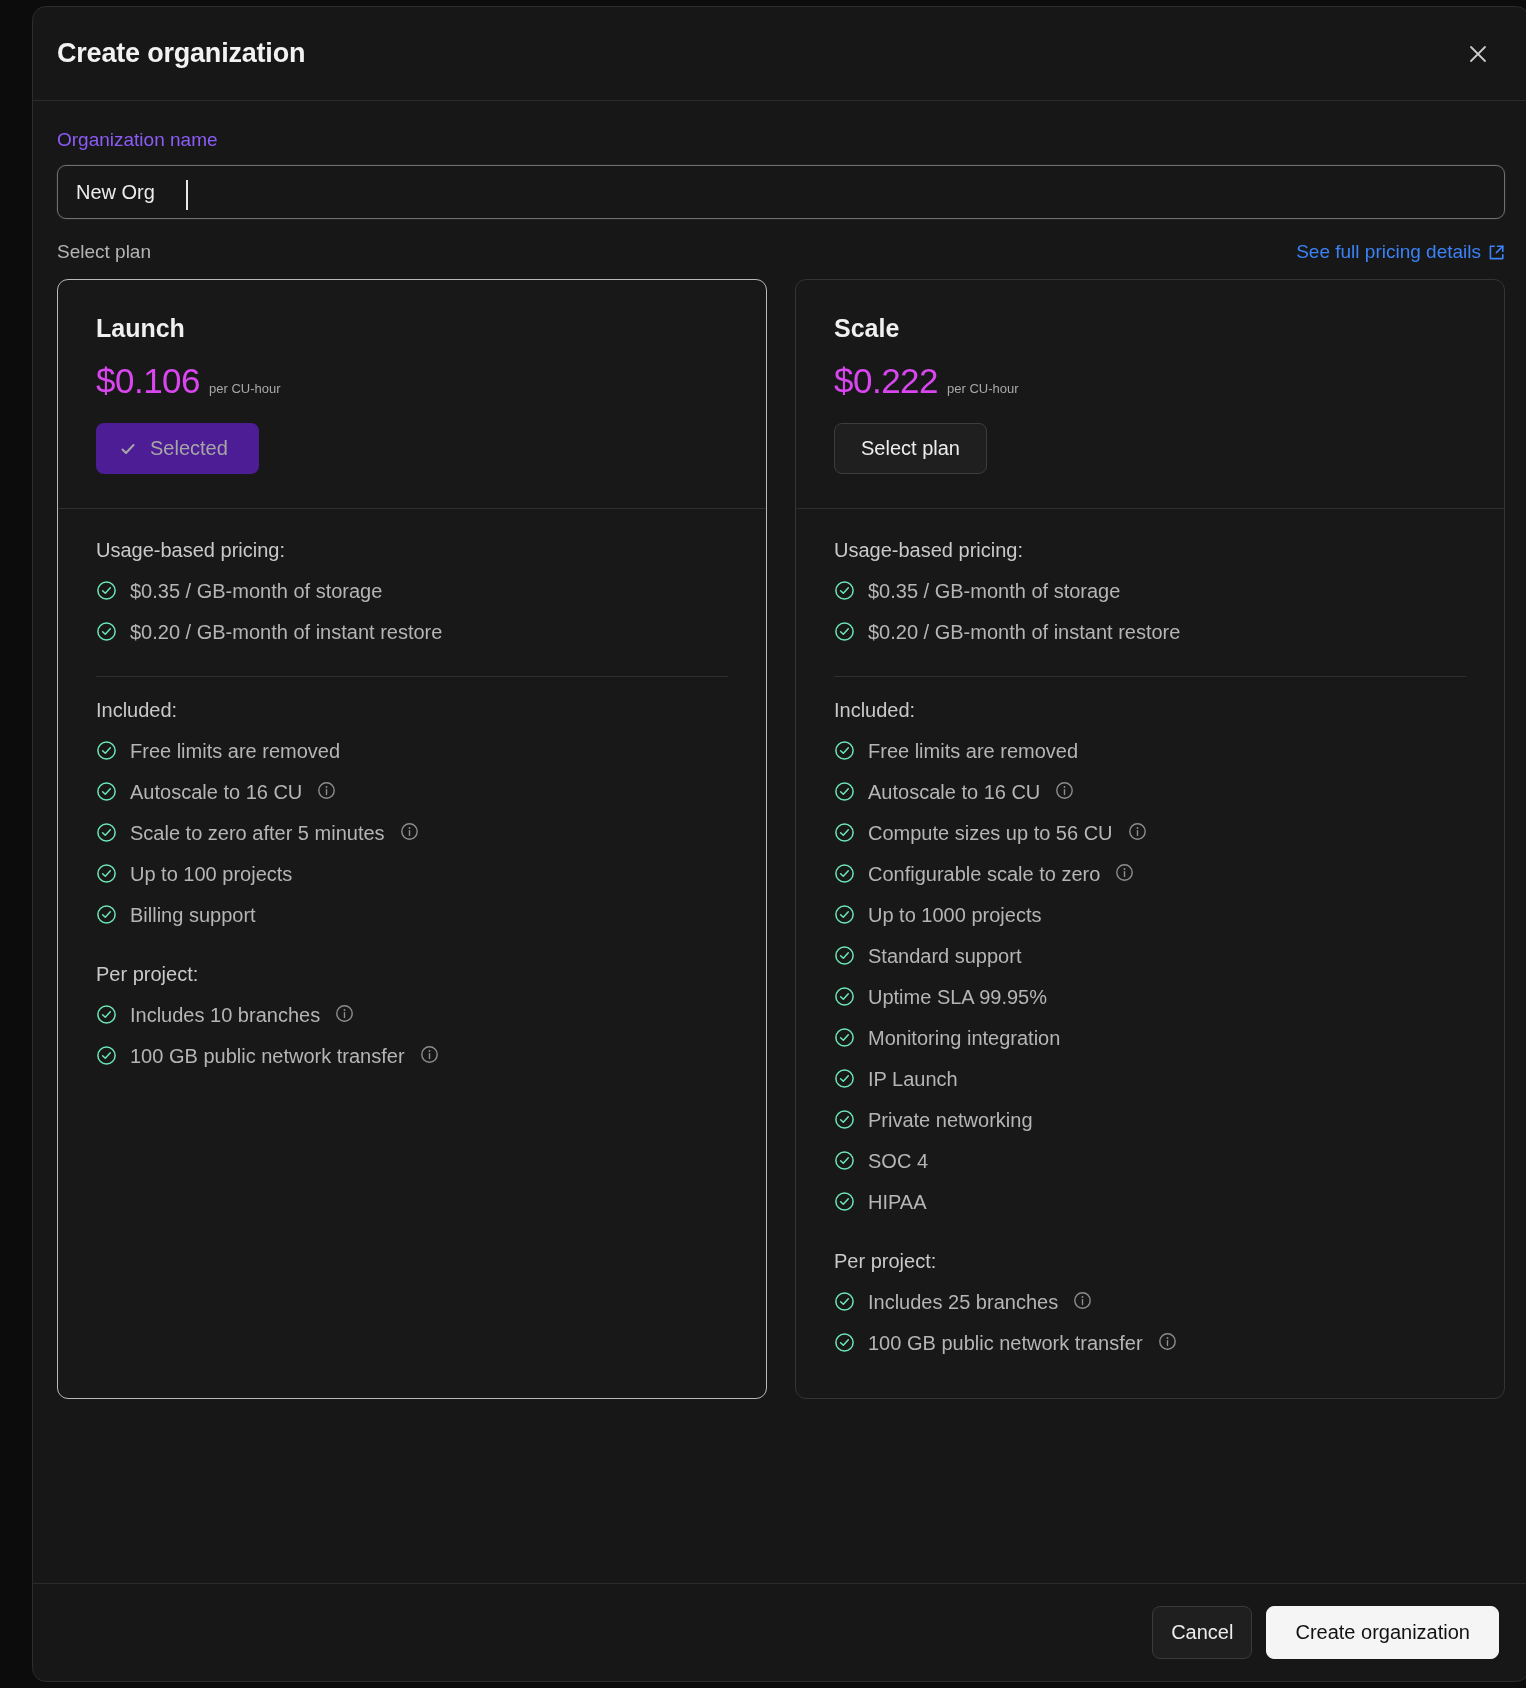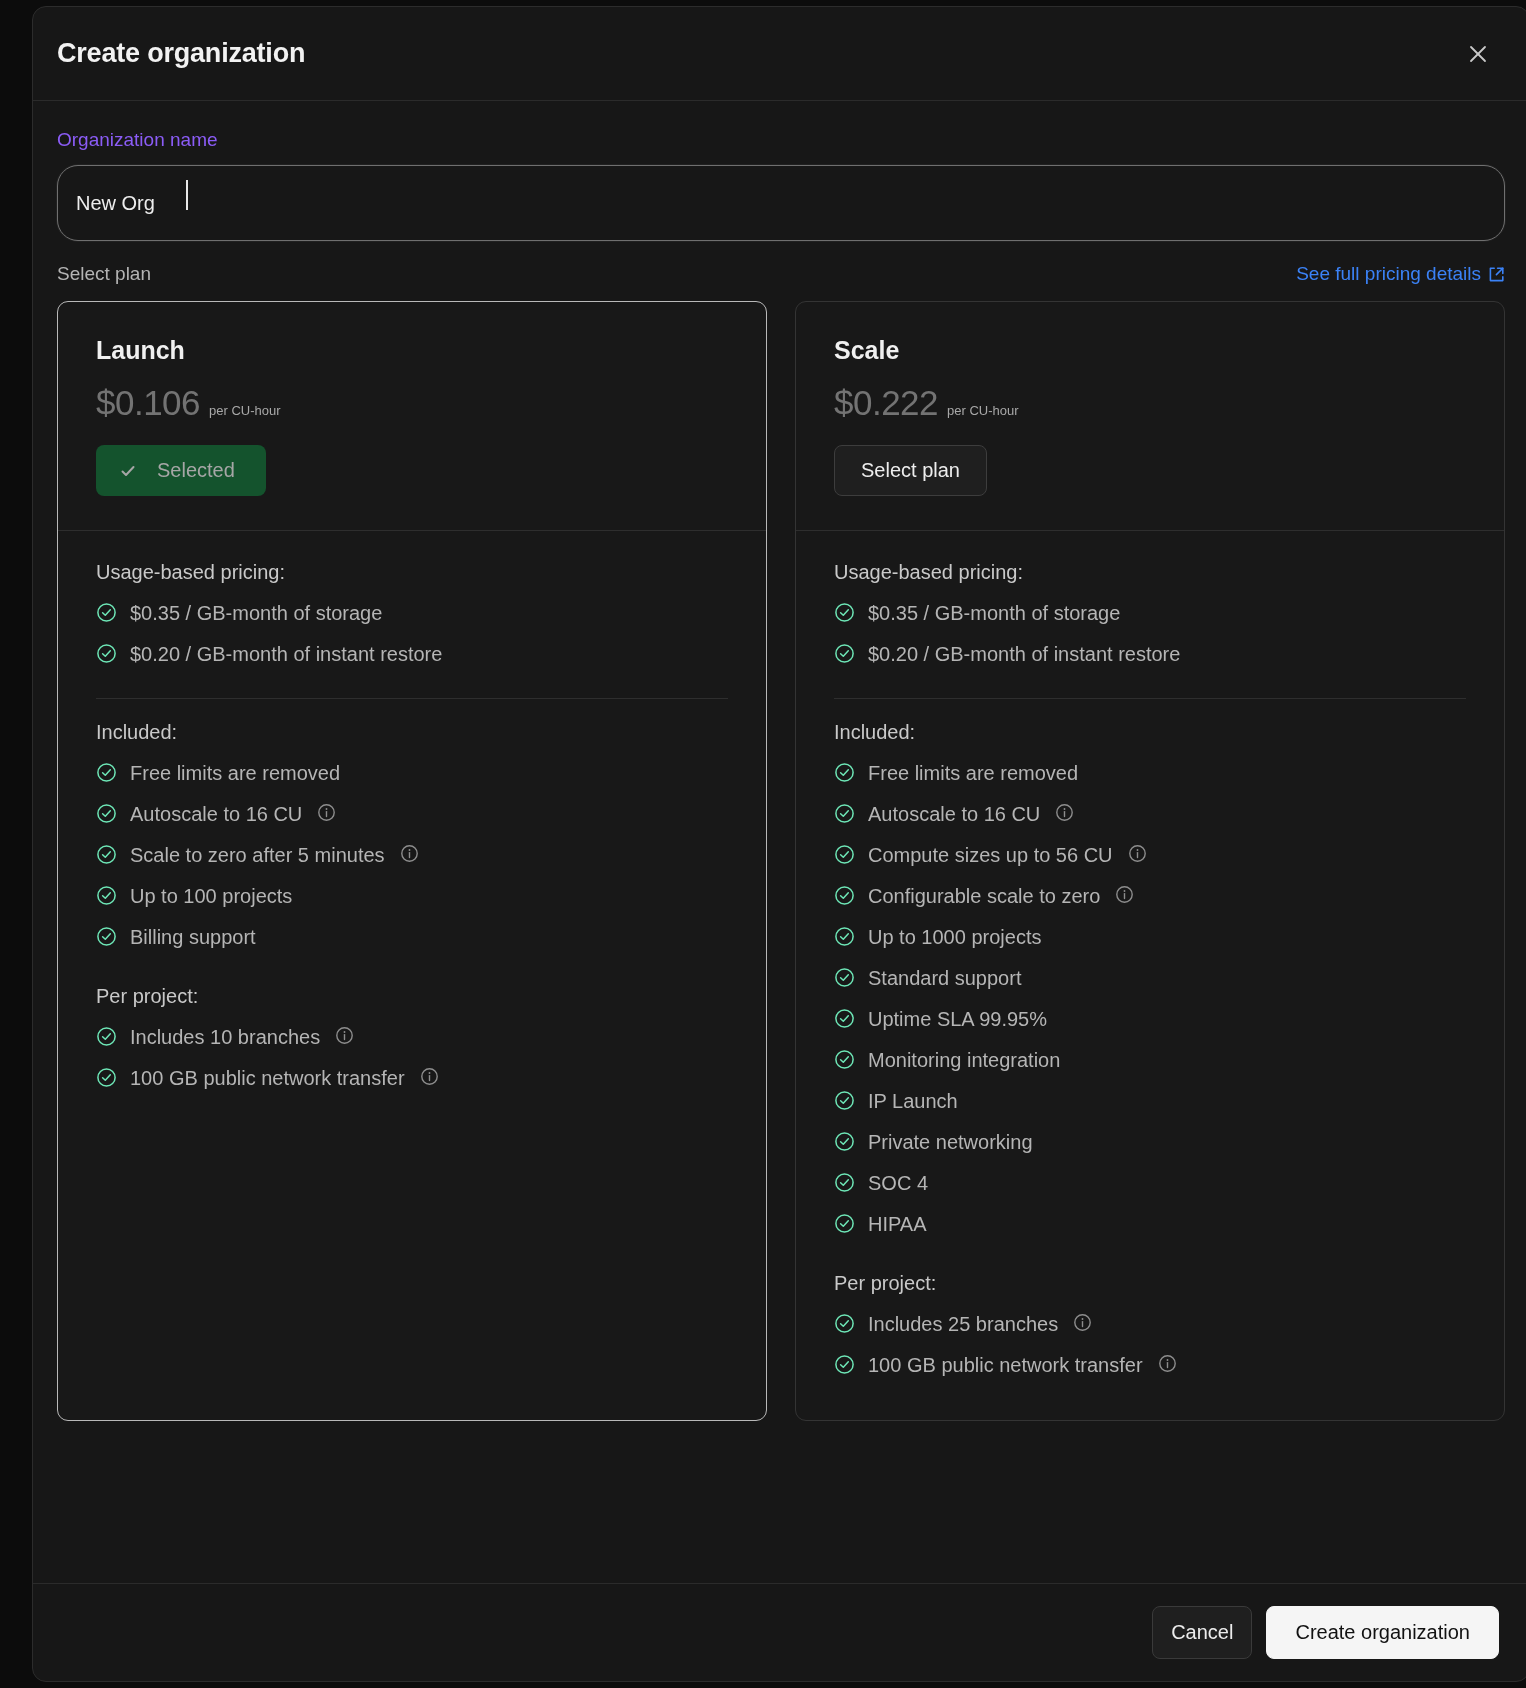"New Org" .name-input-wrap { border-radius: 21px -> 9px; height: 76px -> 54px }
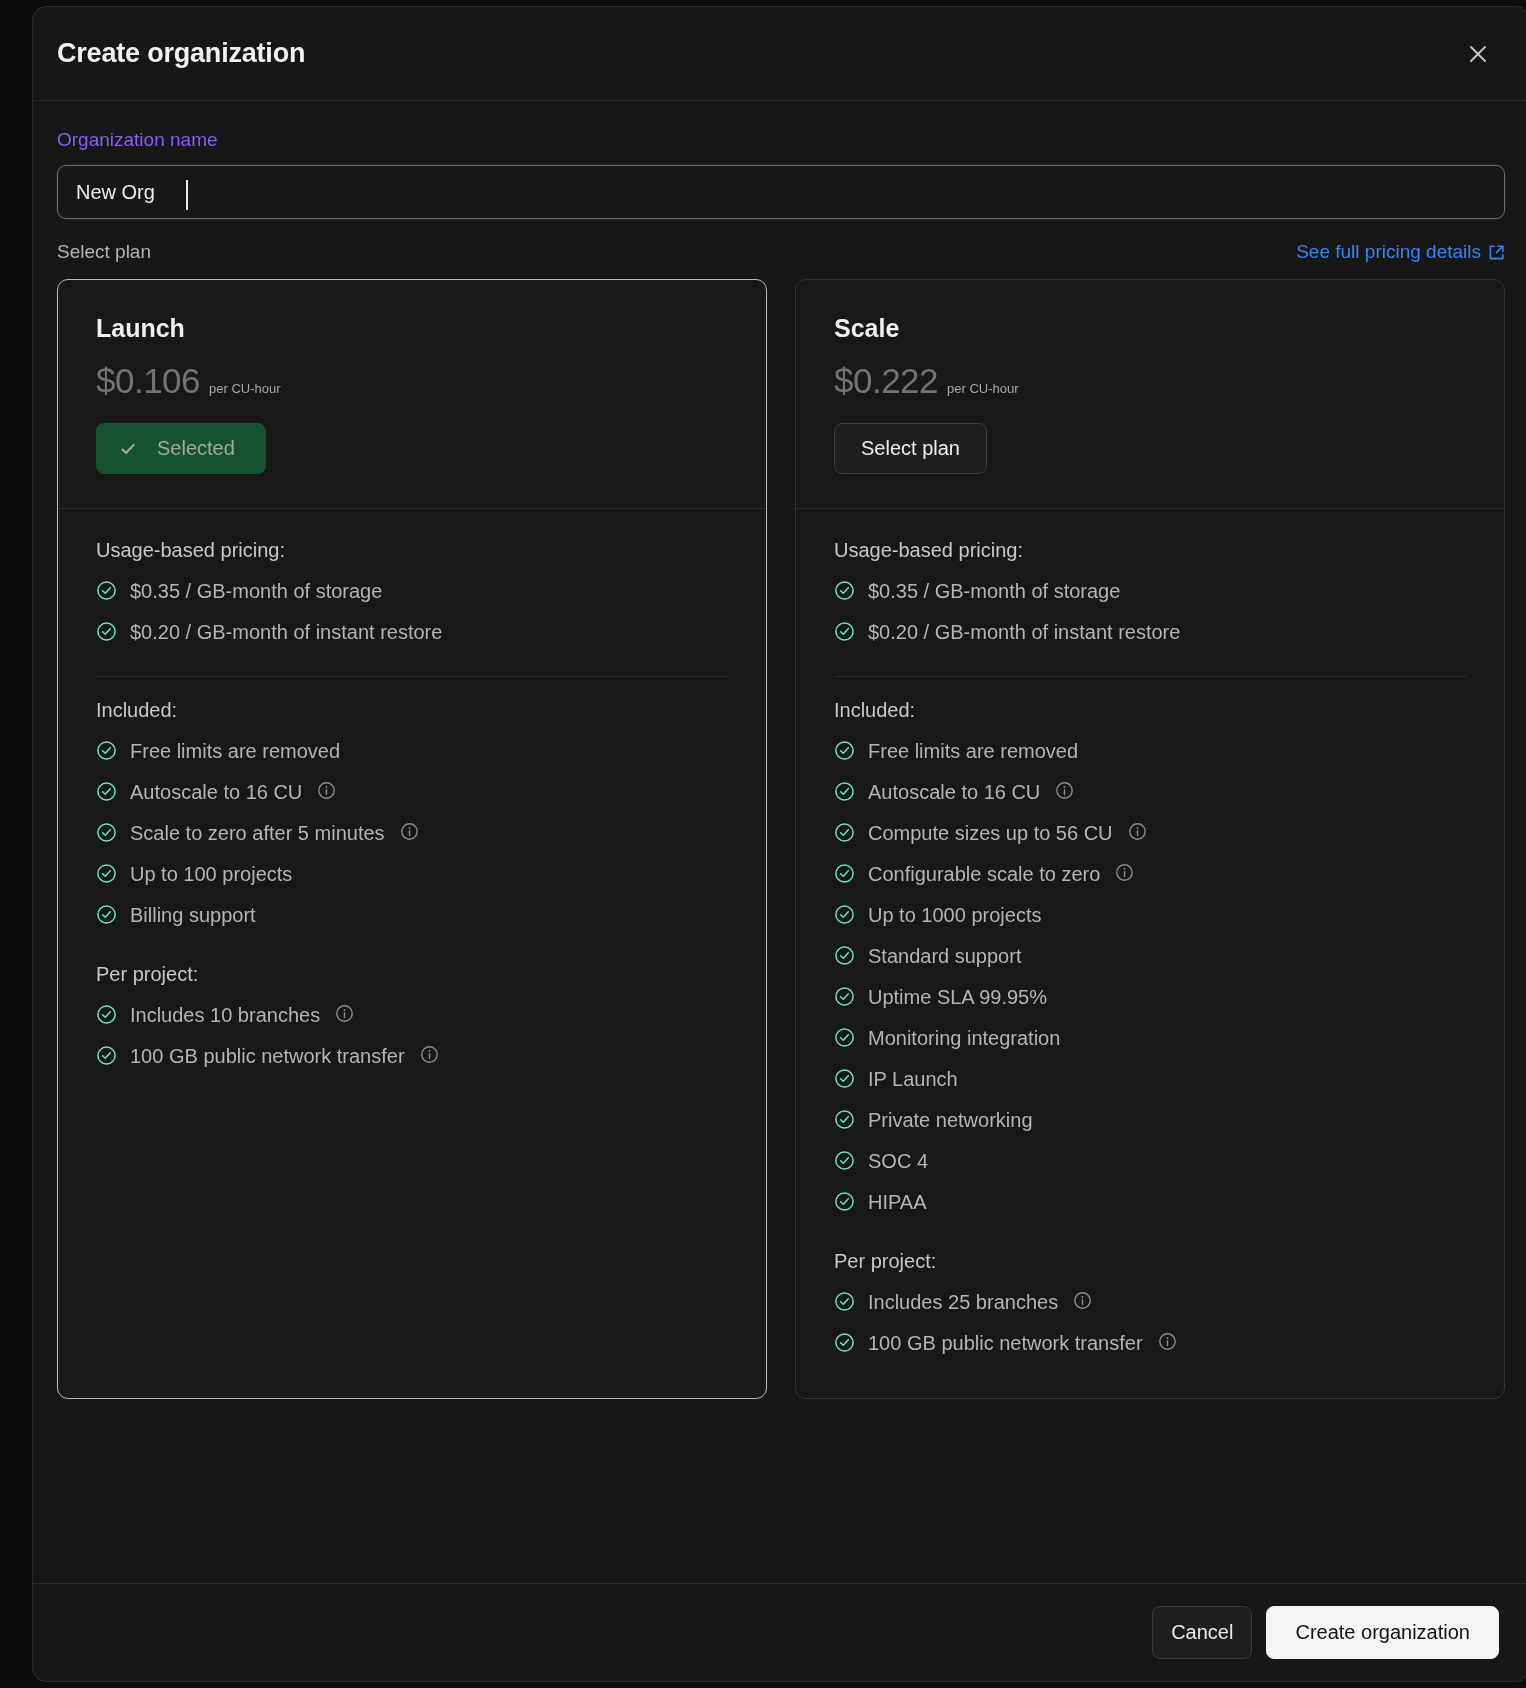"$0.106" .plan-price { color: #737373 -> #d946ef }
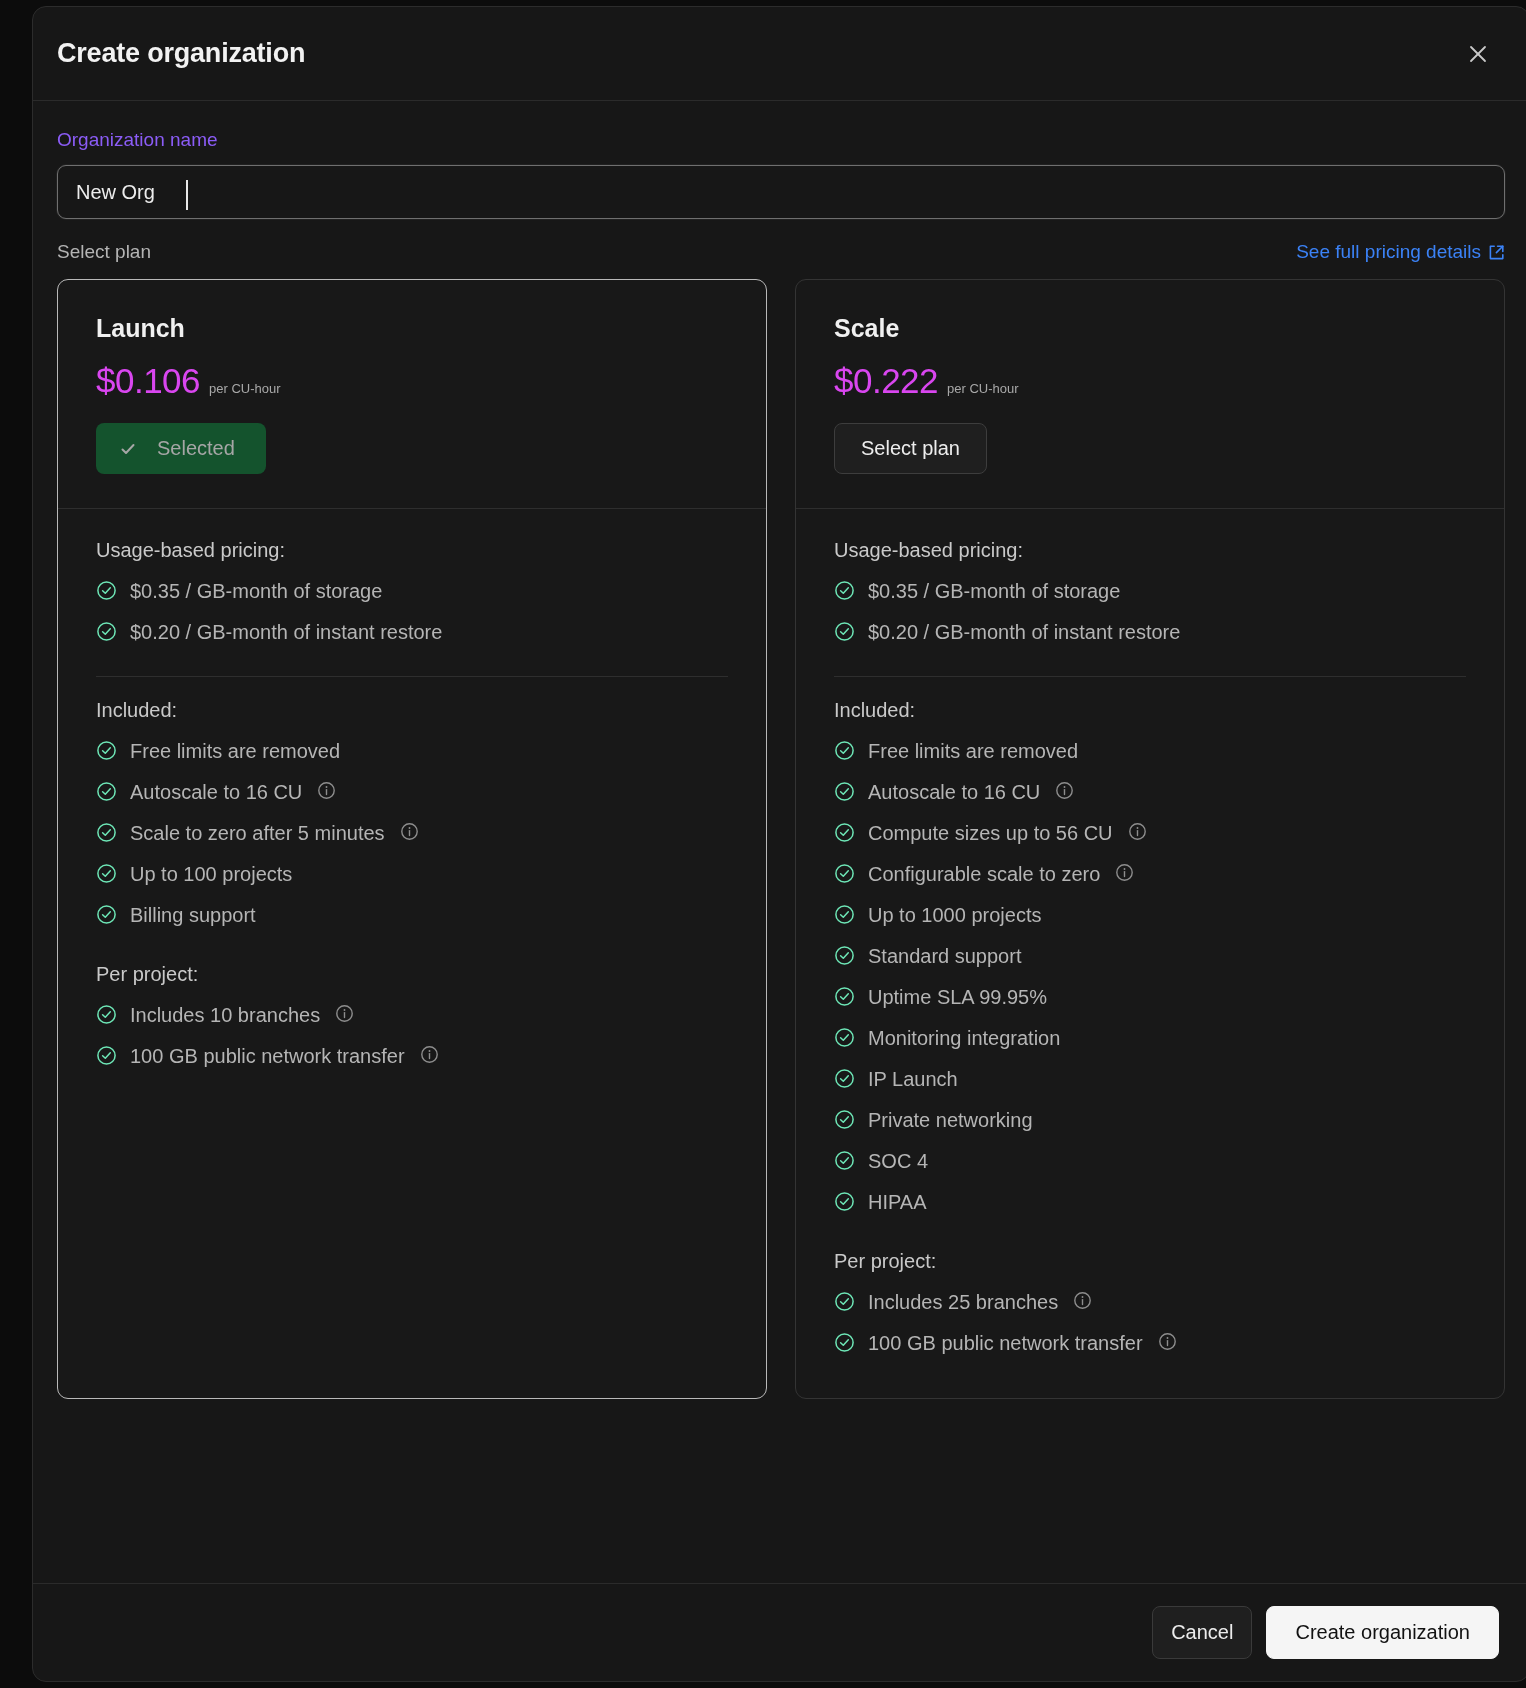"Selected" .plan-btn.selected-state { background: #14532d -> #4c1d95; gap: 20px -> 13px }
